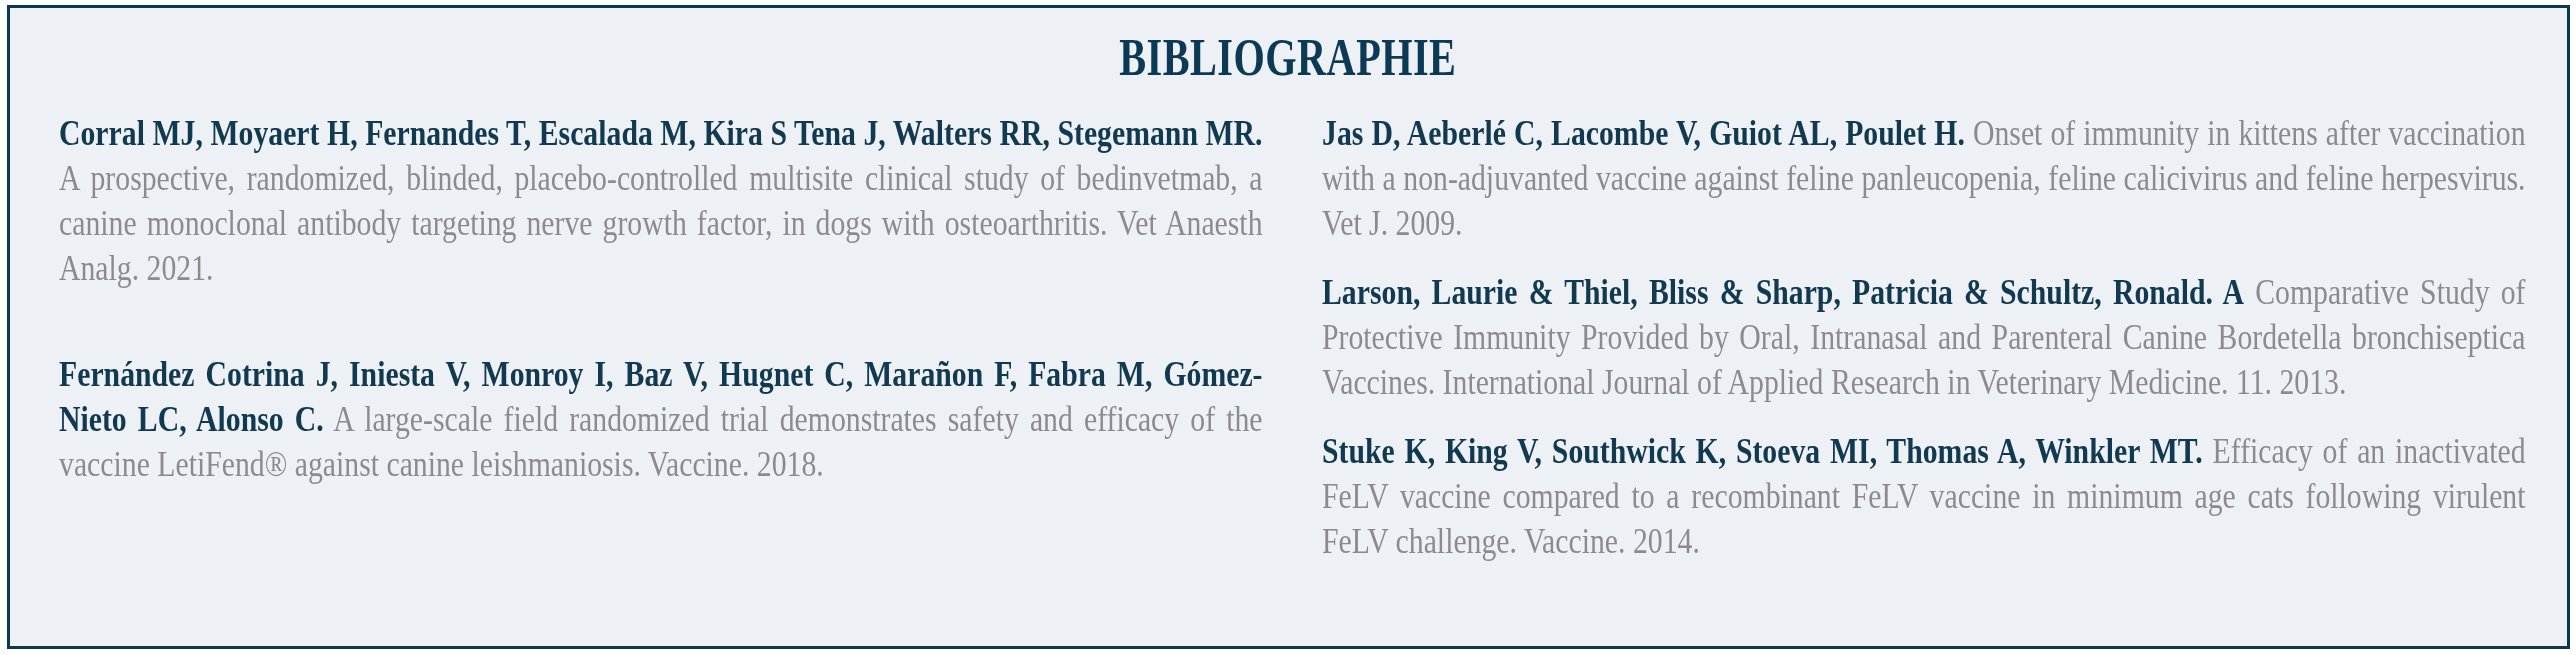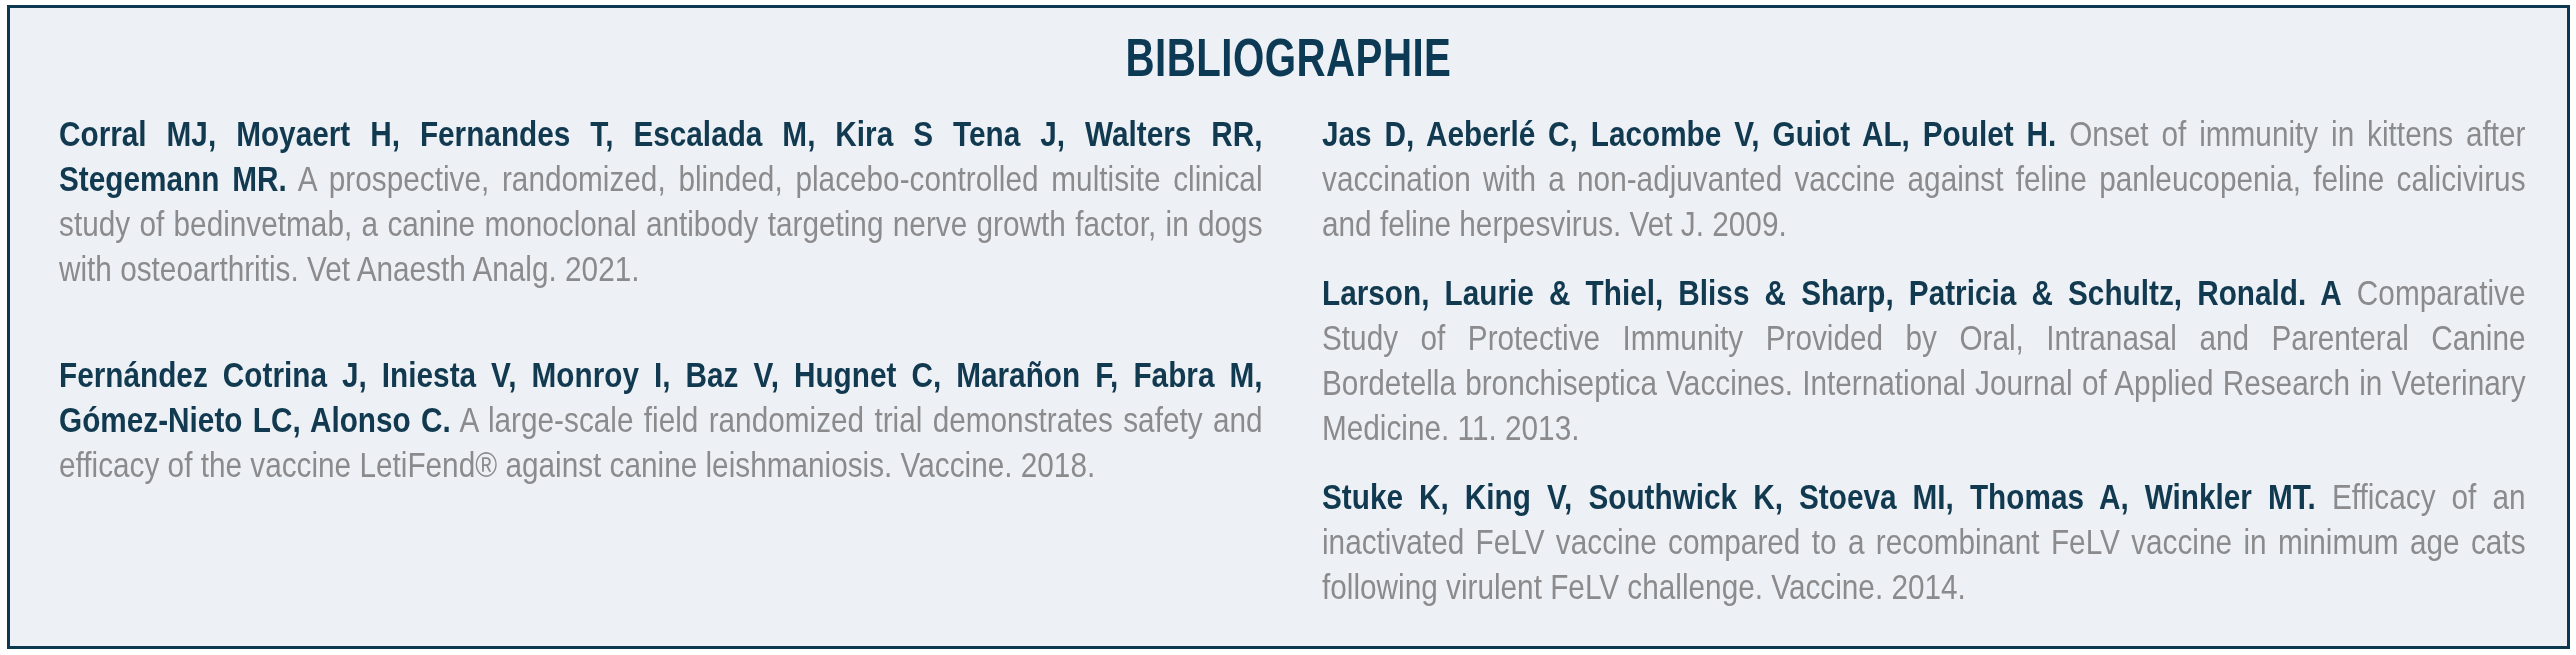"BIBLIOGRAPHIE" .frame { font-family: none -> Liberation Serif, serif }
